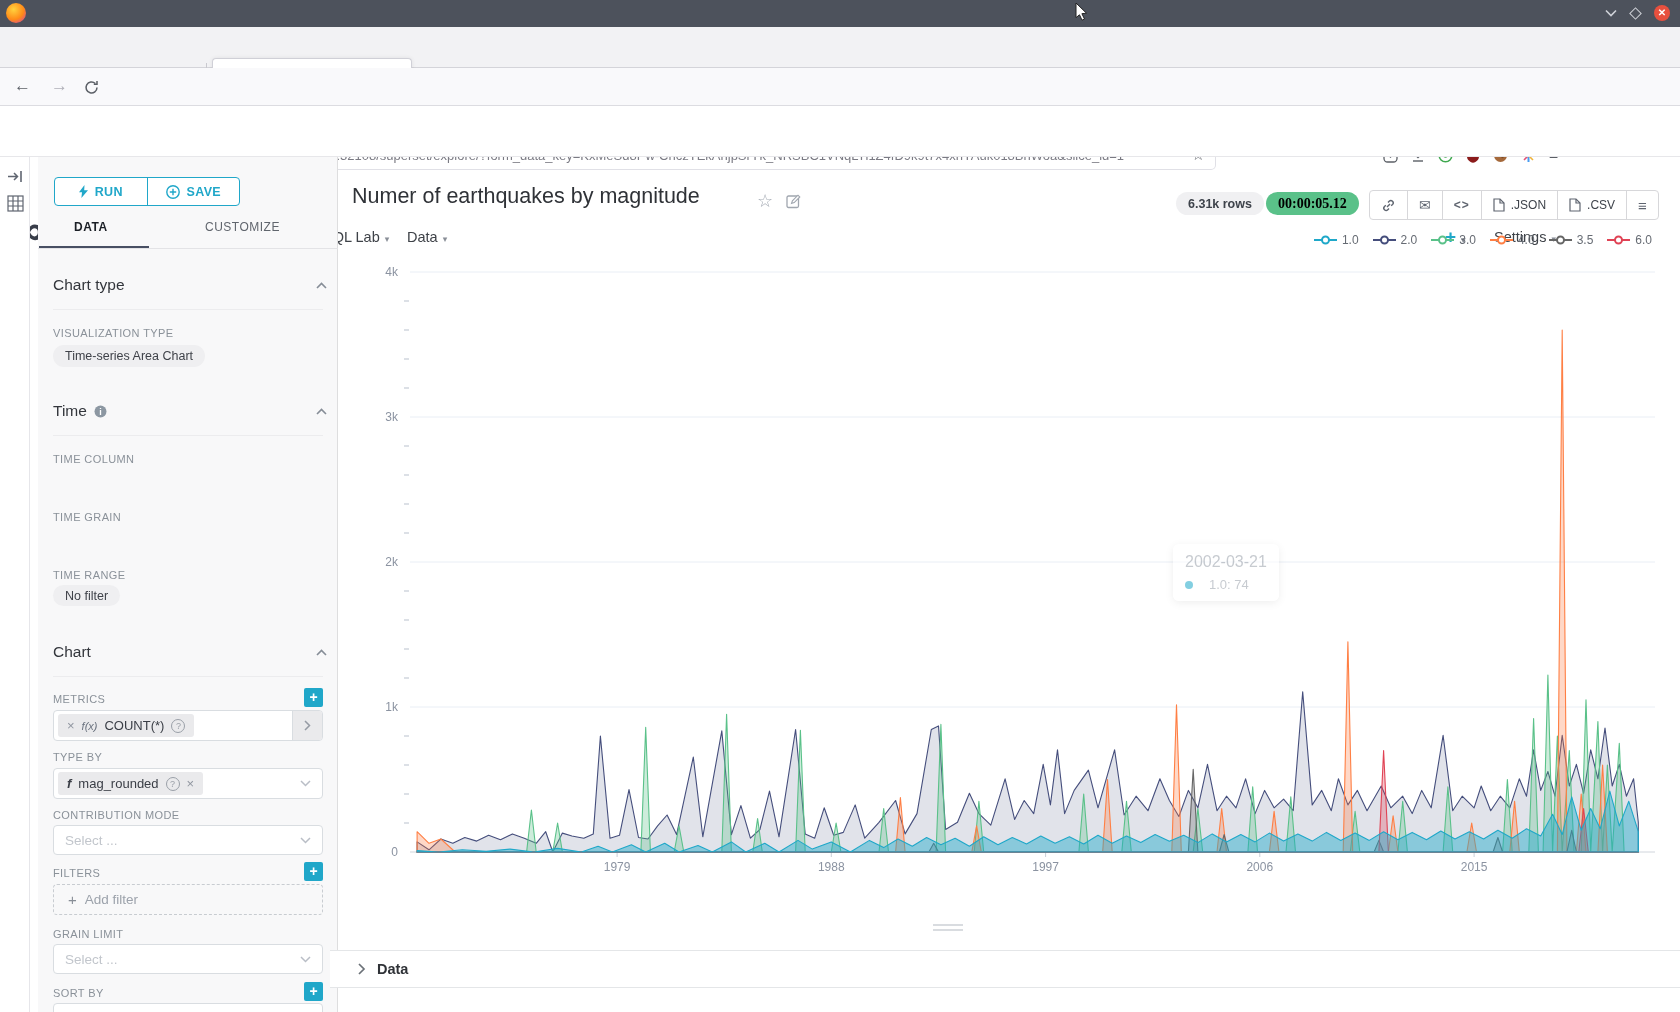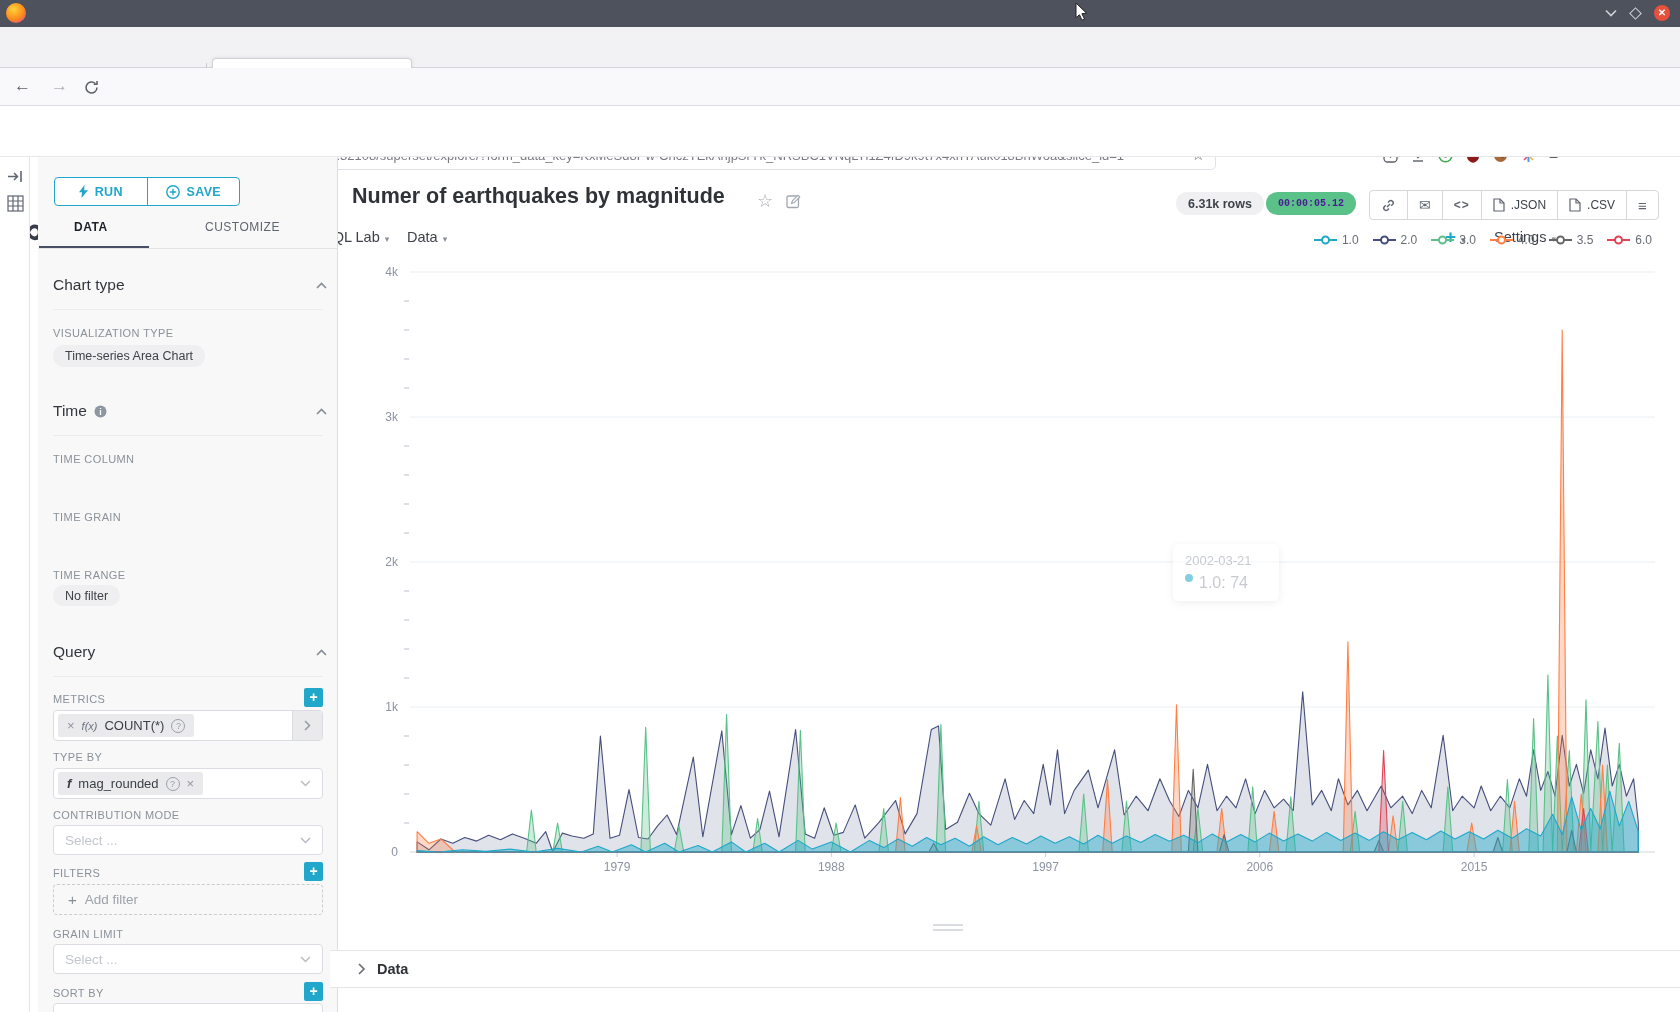"Numer of earthquakes by magnitude" h1.main-title { font-weight: 700 -> 400 }
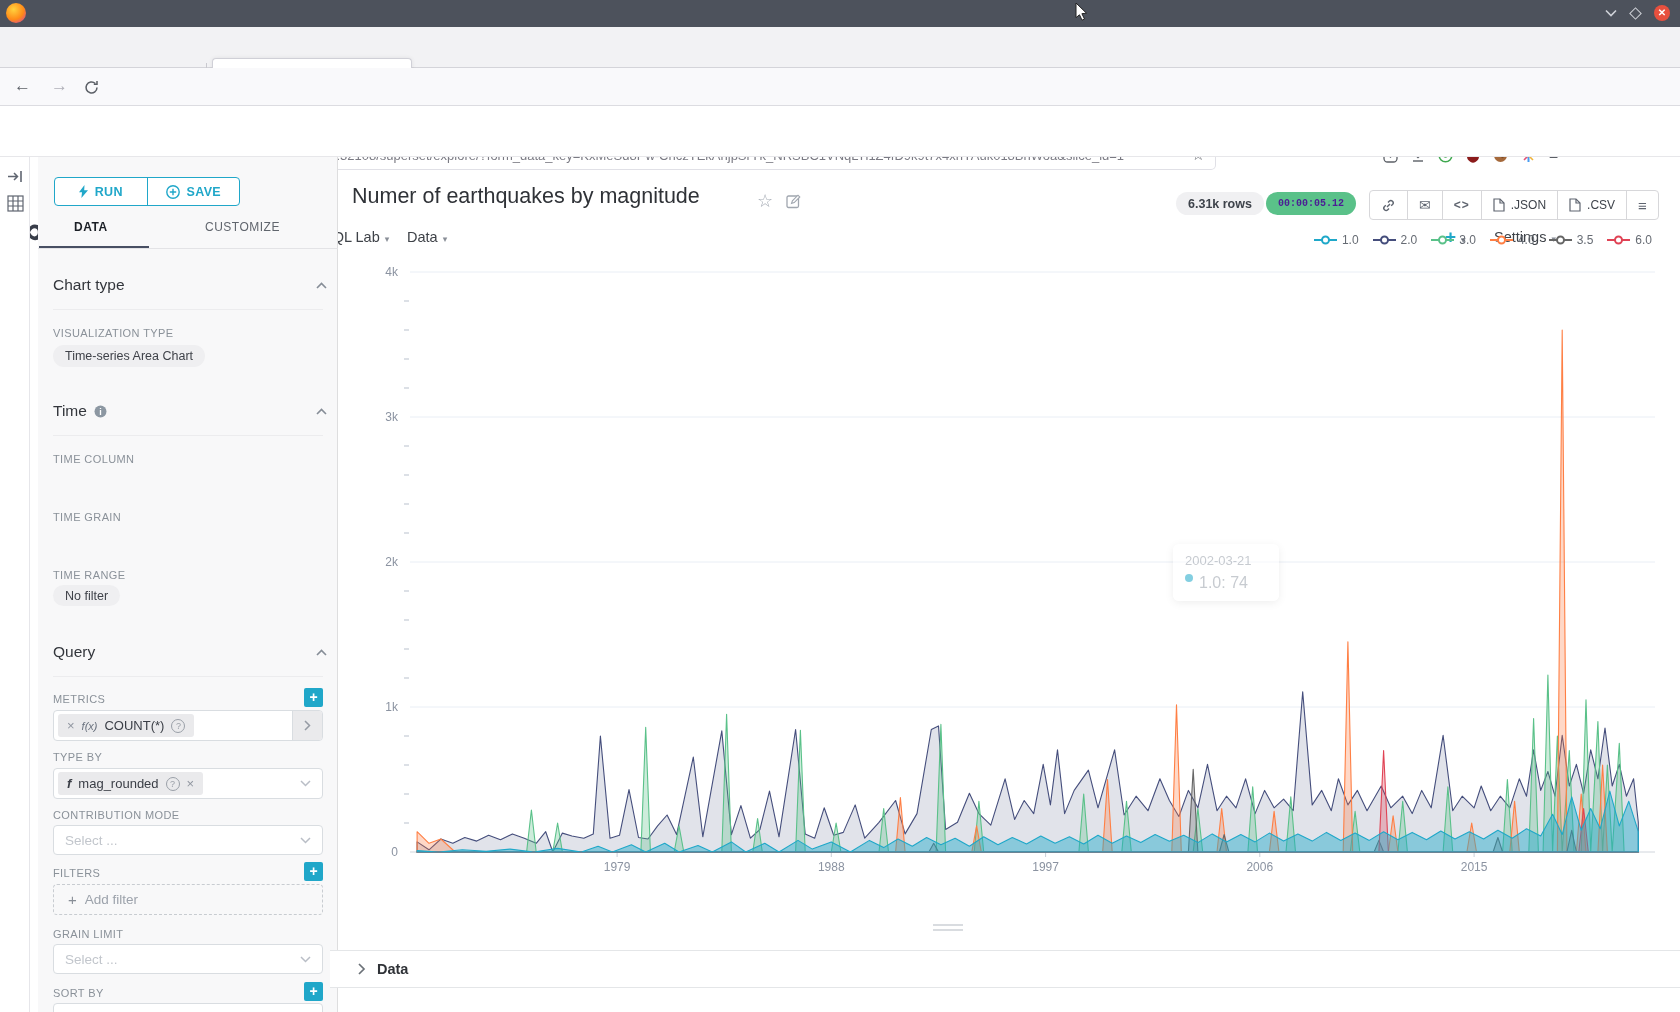"00:00:05.12" .pill-timer { color: #4c1d95 -> #000000; font-family: Liberation Mono, monospace -> Liberation Serif, serif; font-size: 10px -> 14px }
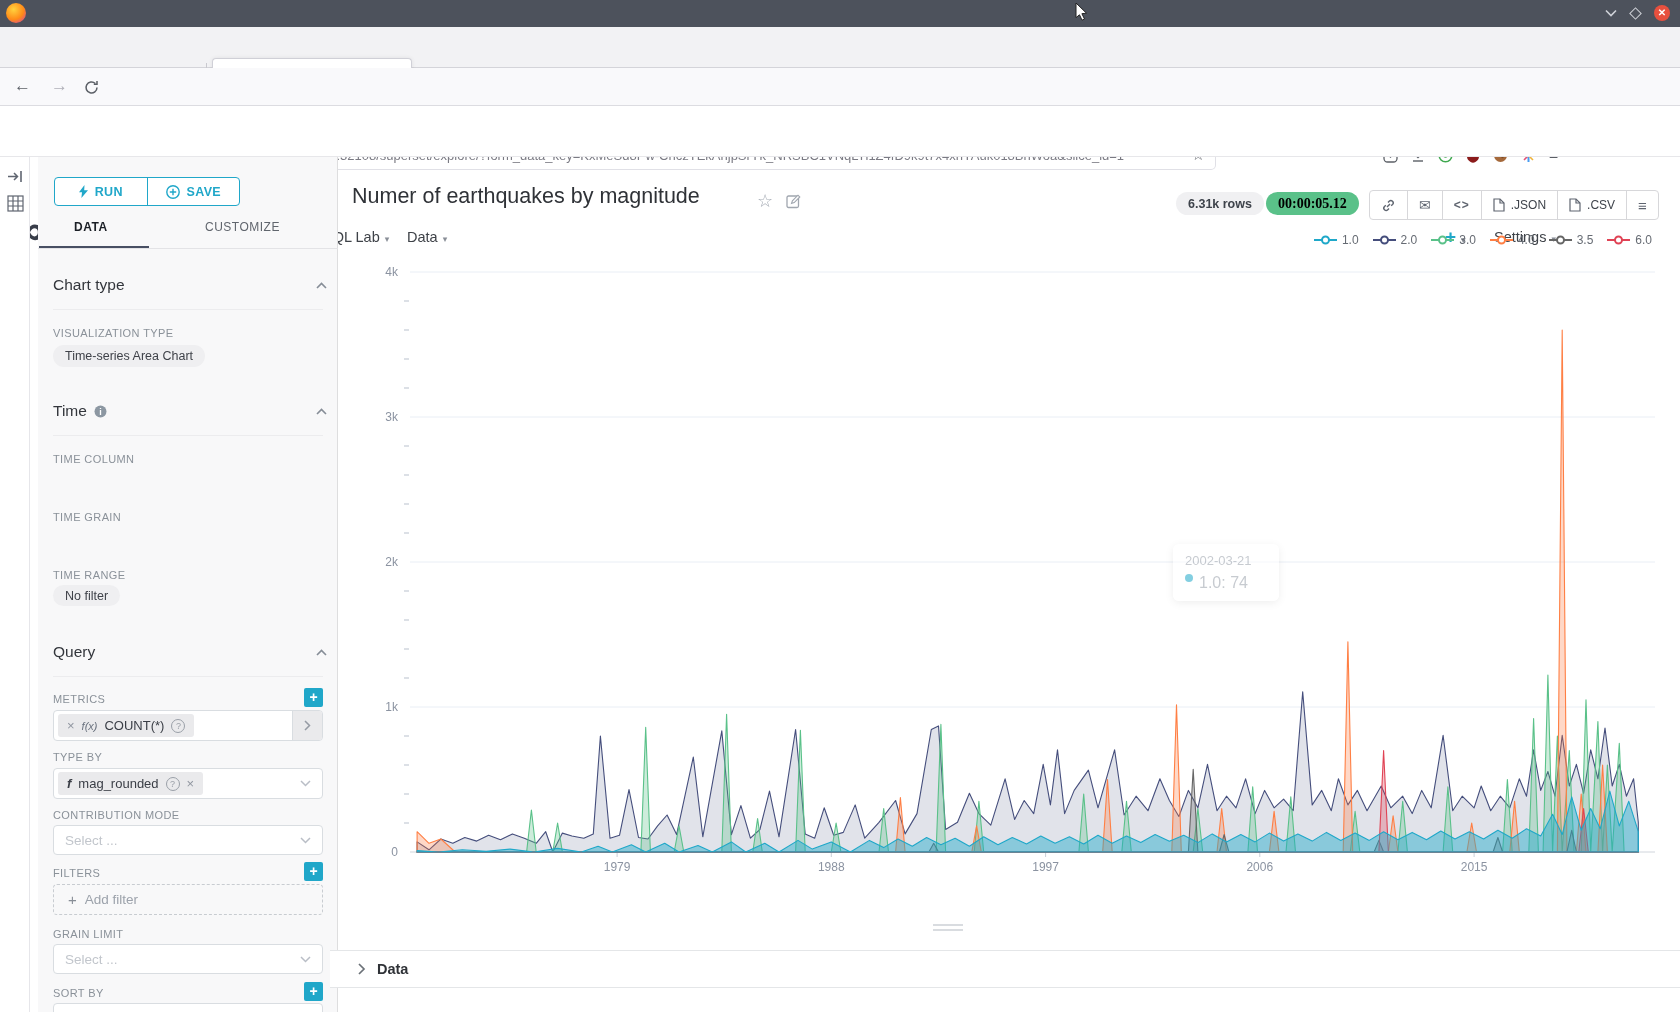"2002-03-21" .tt-date { font-size: 13px -> 16px }
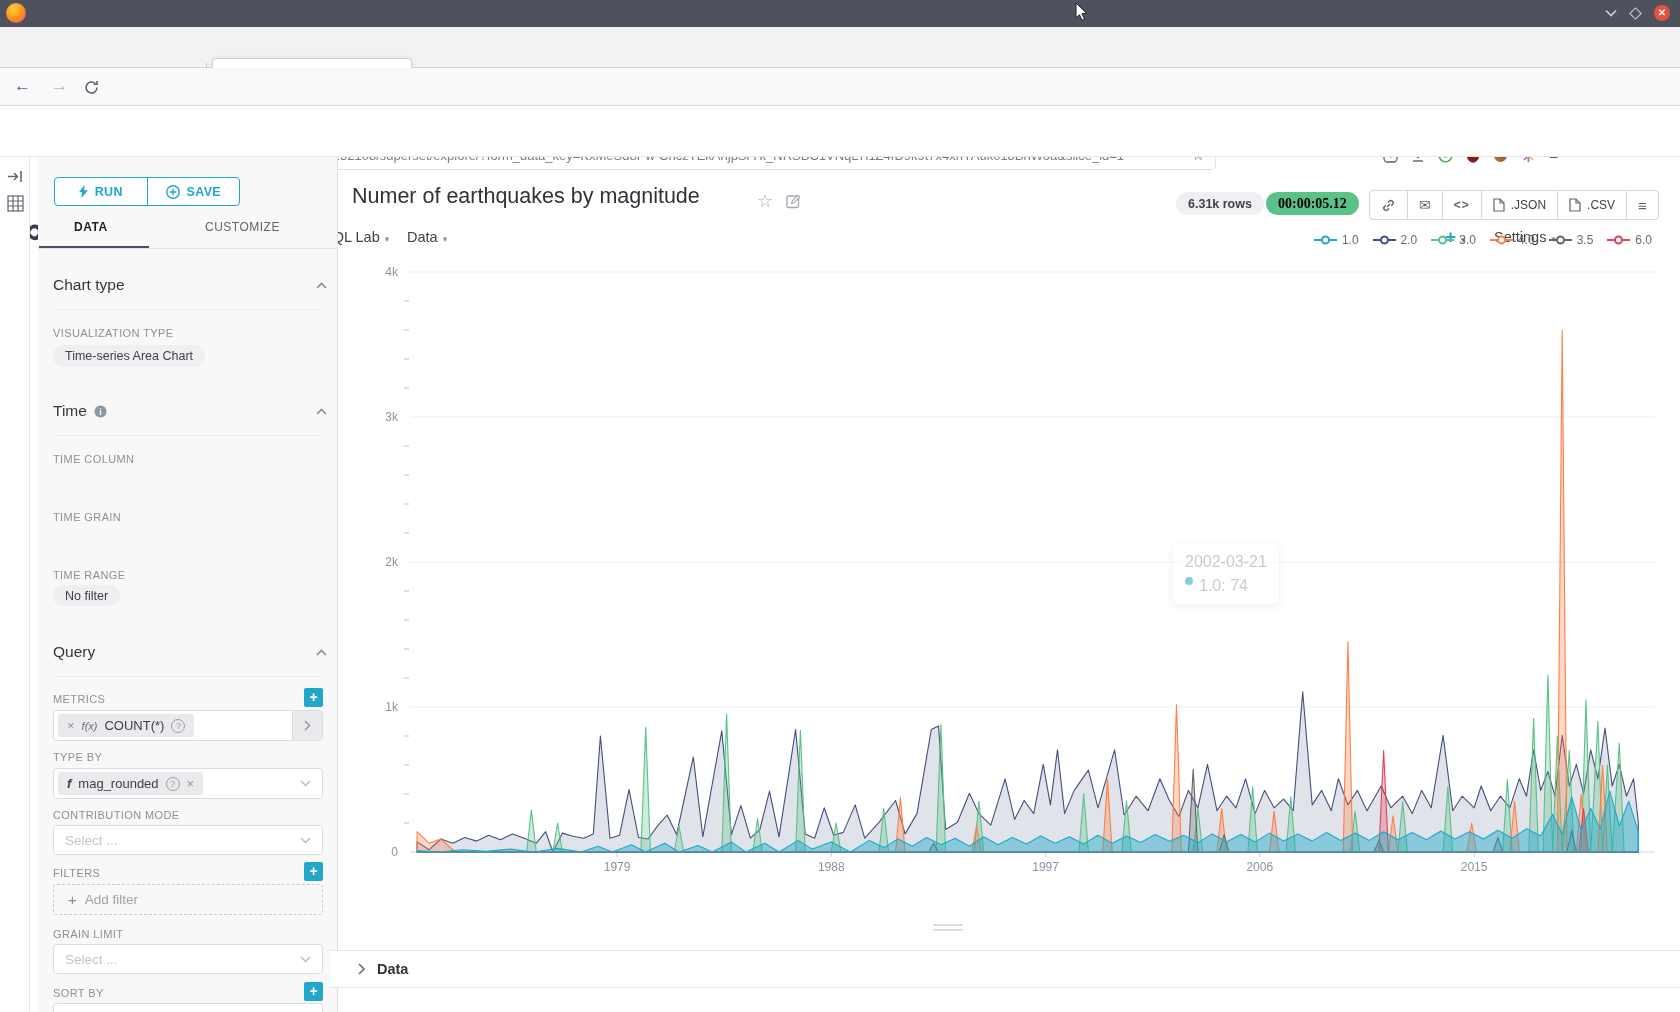"1.0: 74" .tt-row { align-items: flex-start -> center; font-size: 16px -> 13px; gap: 6px -> 16px }
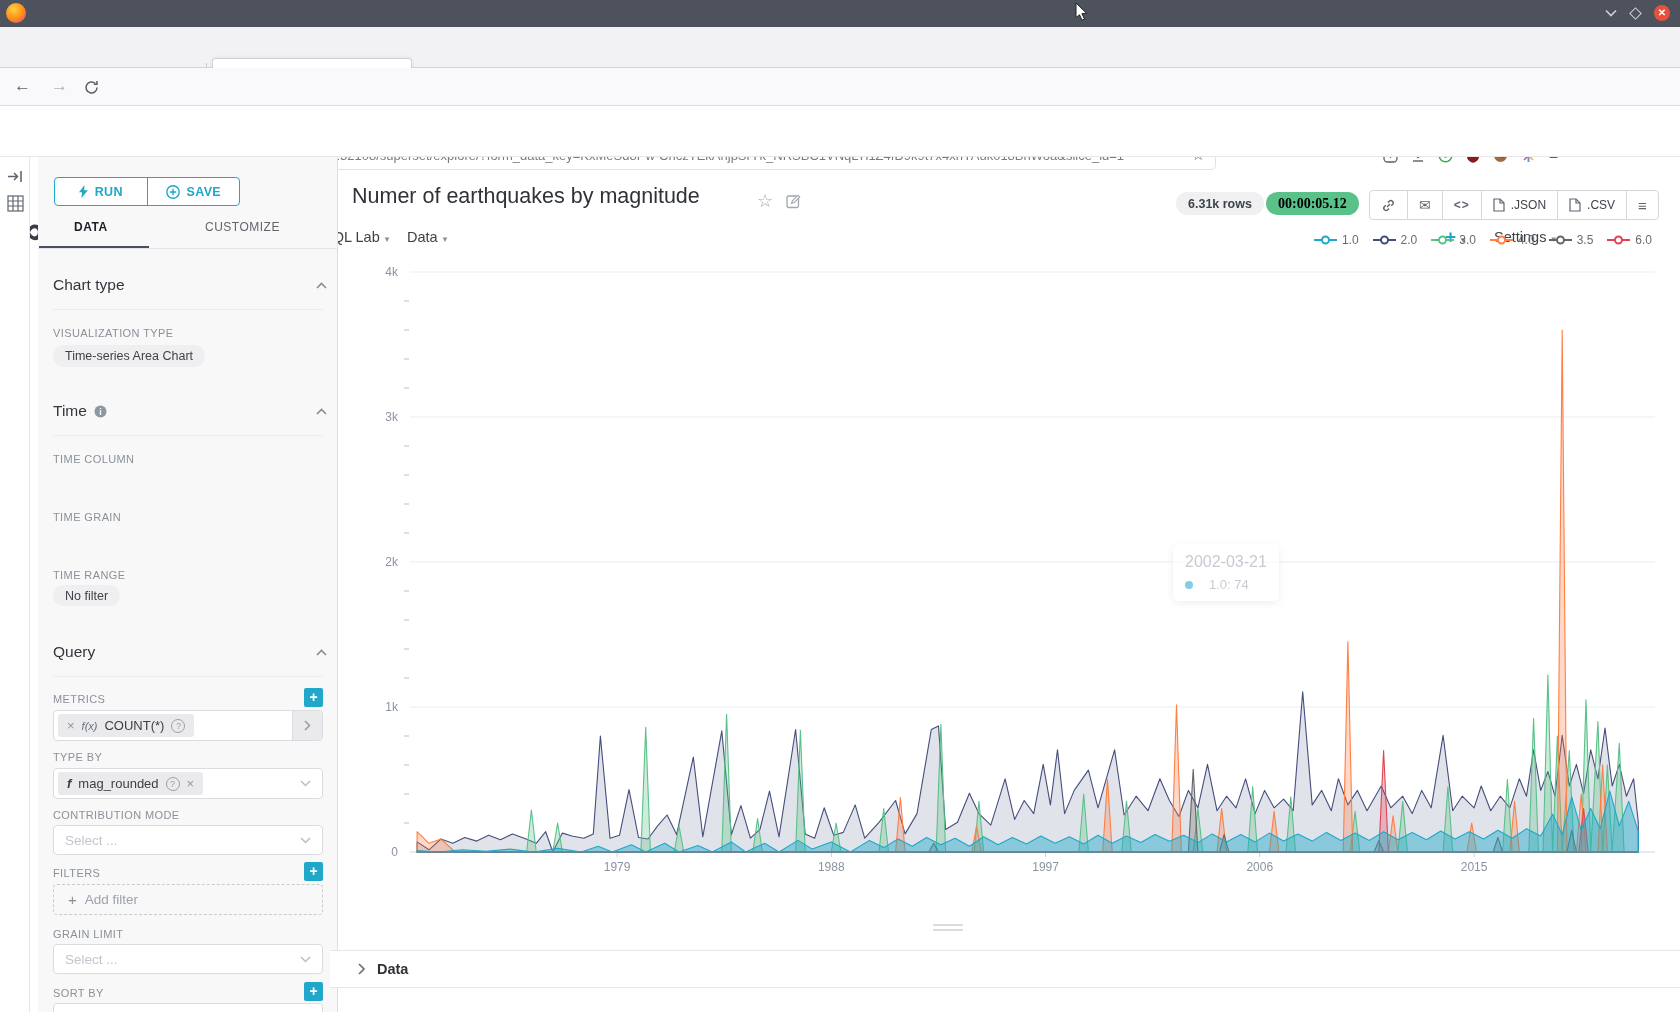"Query" span { text: Query -> Chart }
